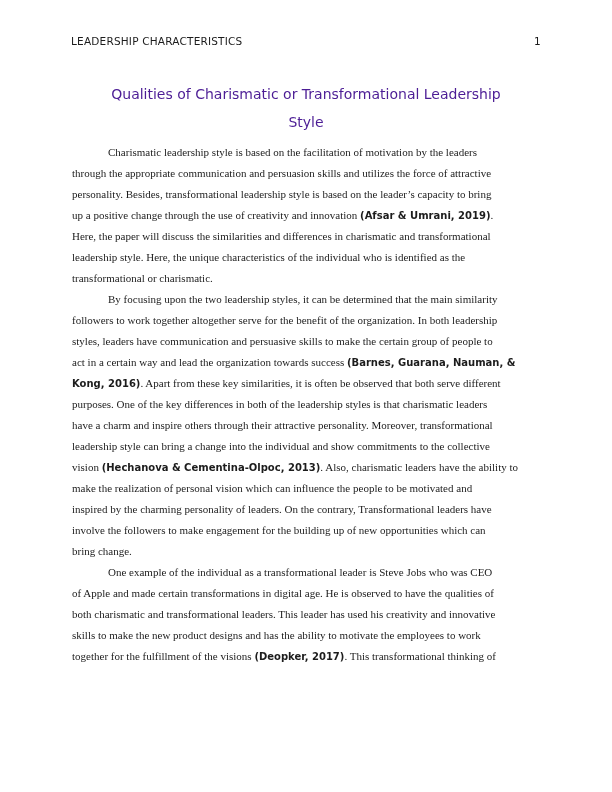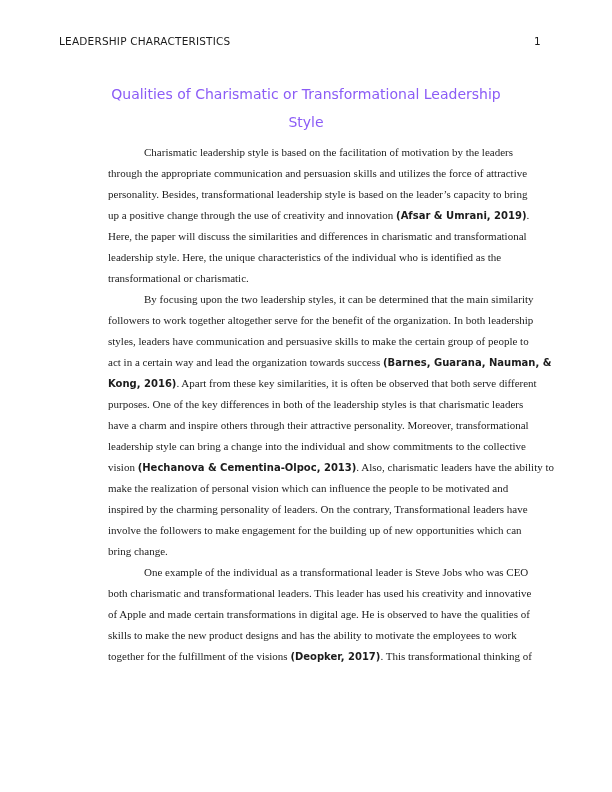"LEADERSHIP CHARACTERISTICS" .running-header { left: 59px -> 71px }
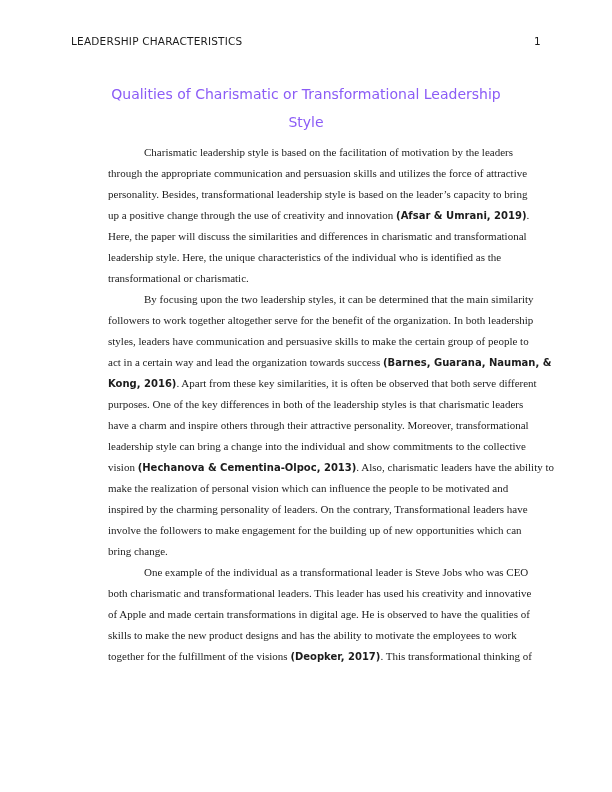"Qualities of Charismatic or" .doc-title { color: #8b5cf6 -> #4c1d95 }
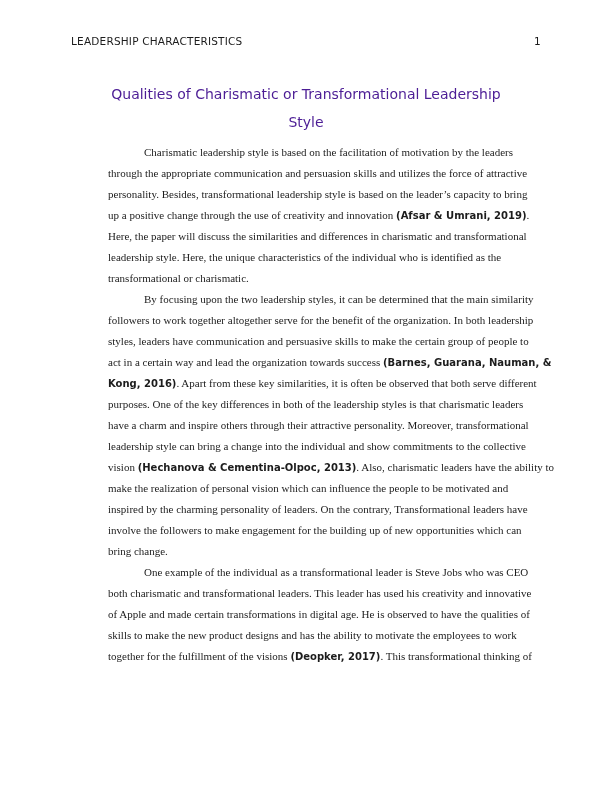"Charismatic leadership style is based" .line { margin-left: 36px -> none }
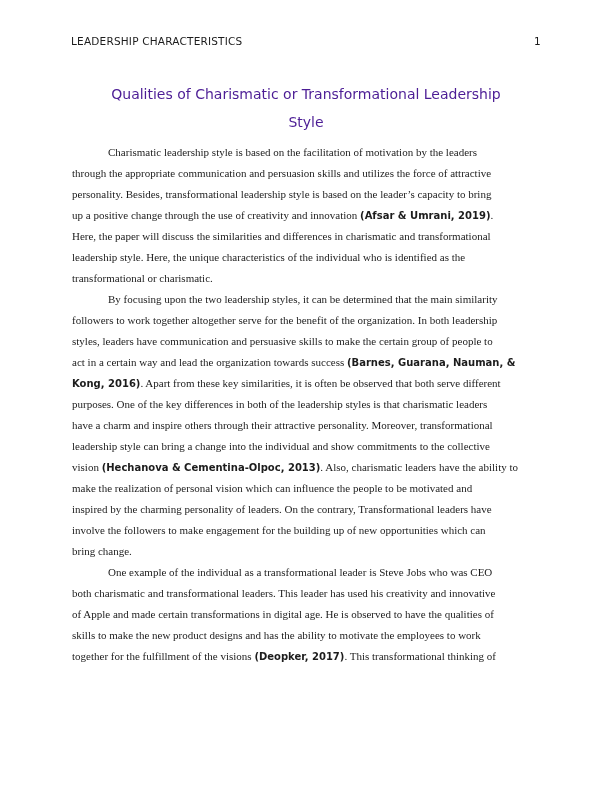"both charismatic and transformational" div.line { order: before "of Apple and made certain" -> after "of Apple and made certain" }
